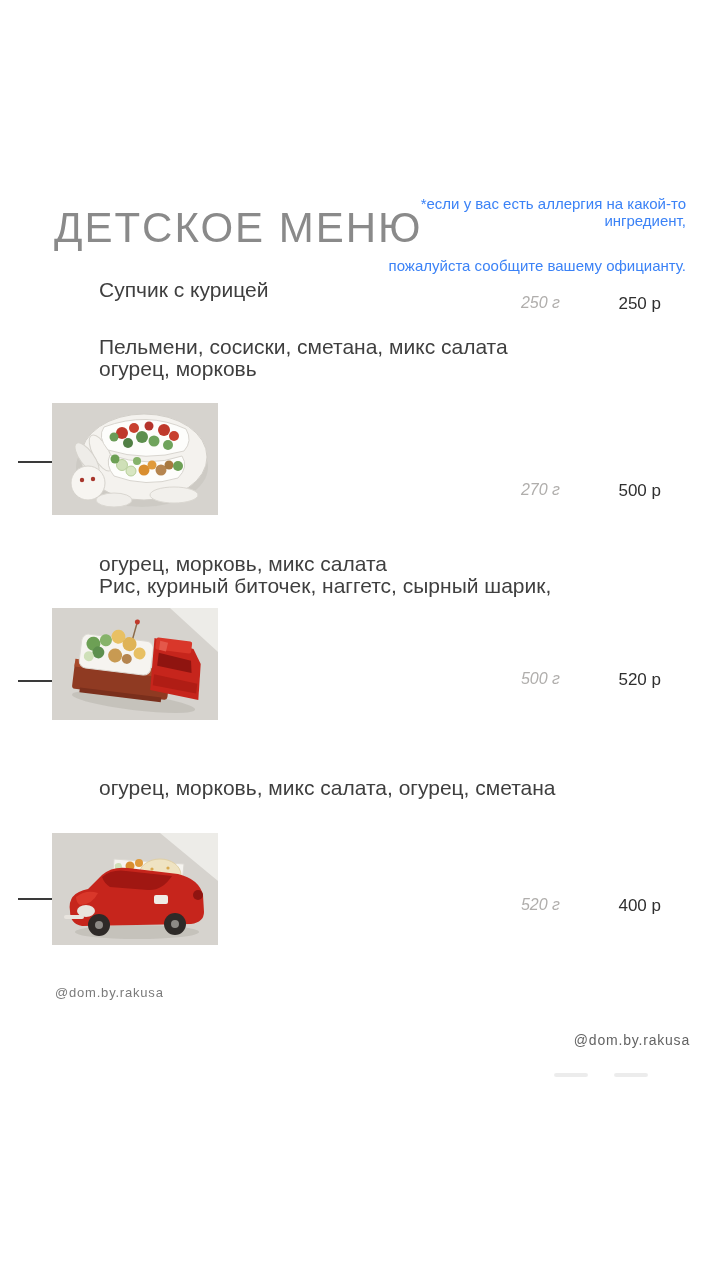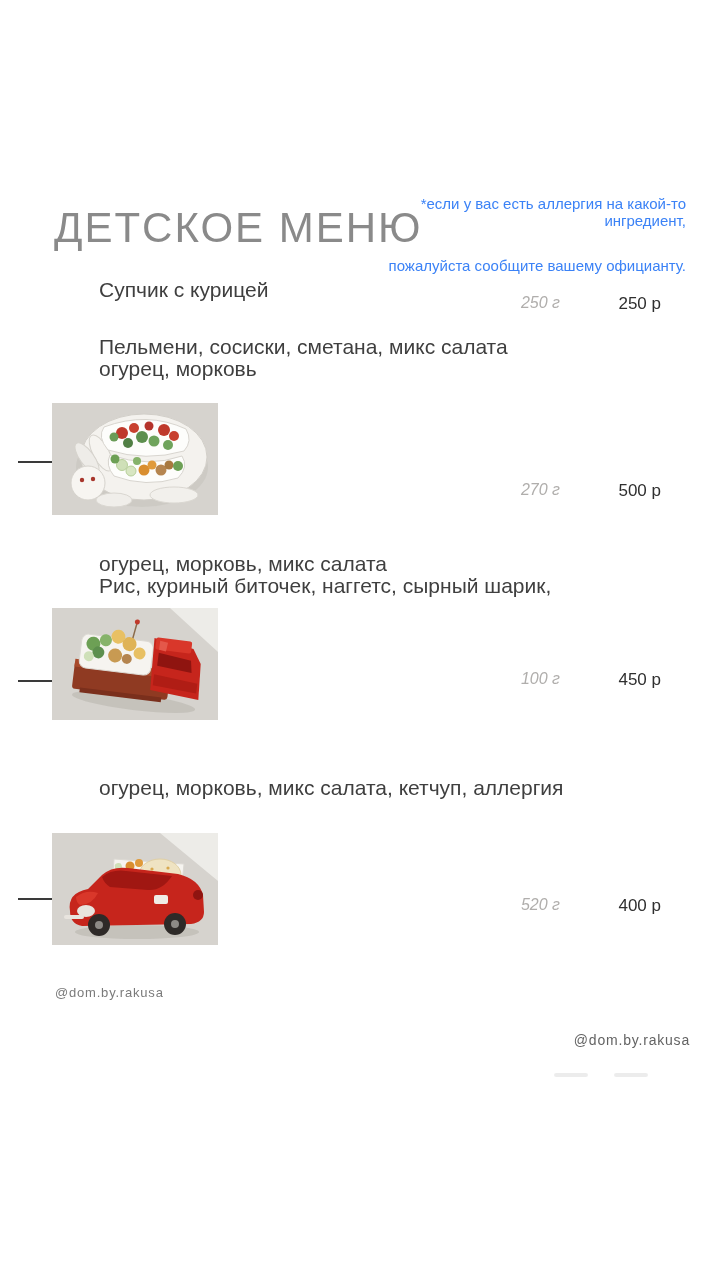"100 г" span.weight { text: 100 -> 500 }
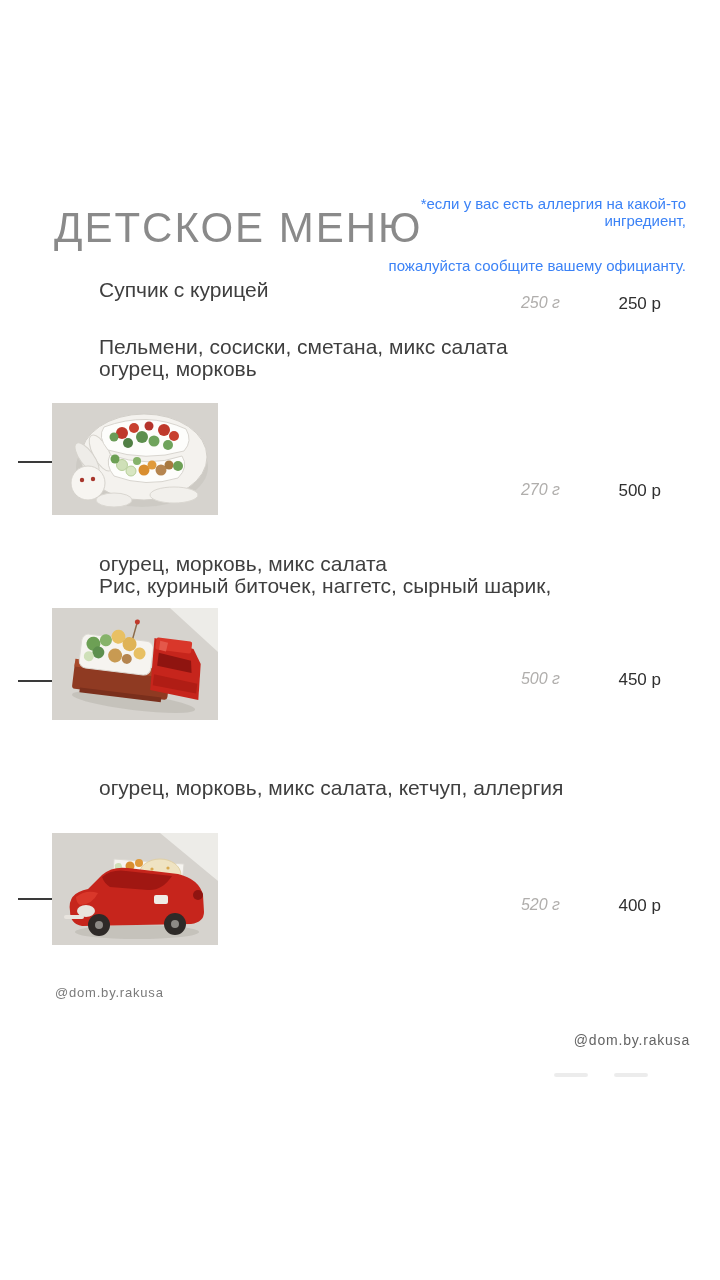"450 р" span.price { text: 450 -> 520 }
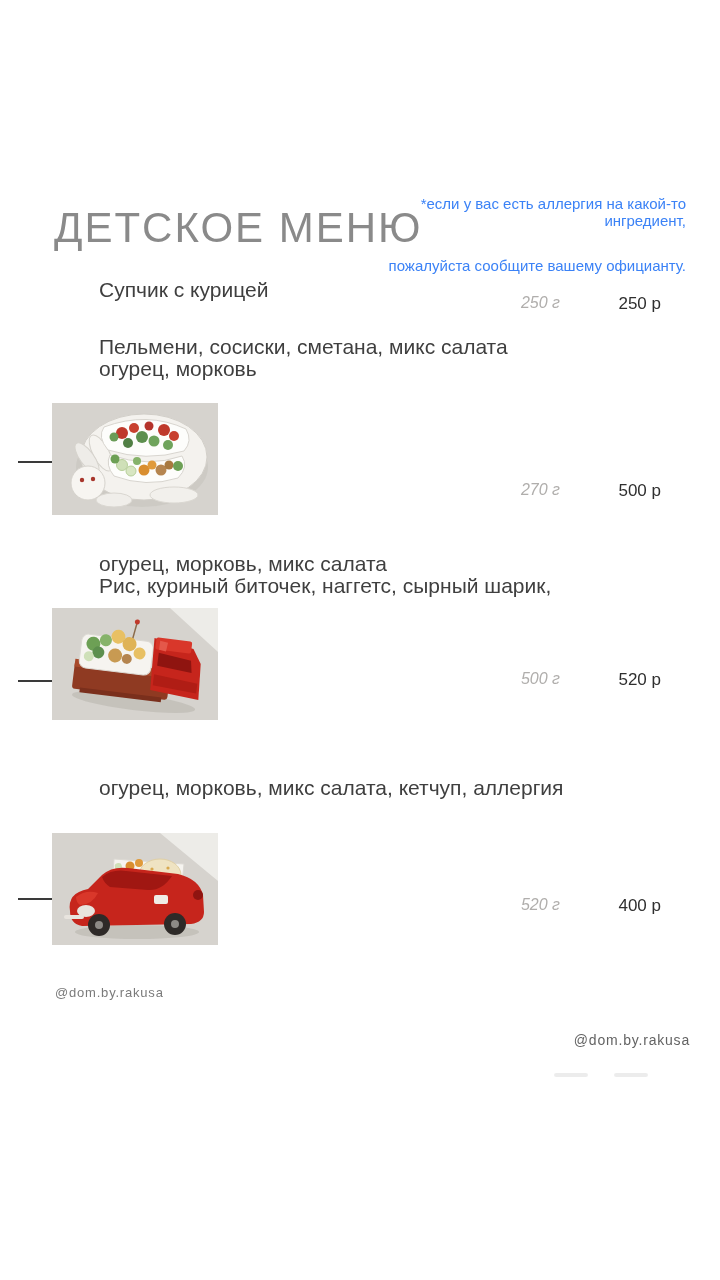"огурец, морковь, микс салата, кетчуп," span { text: кетчуп, аллергия -> огурец, сметана }
